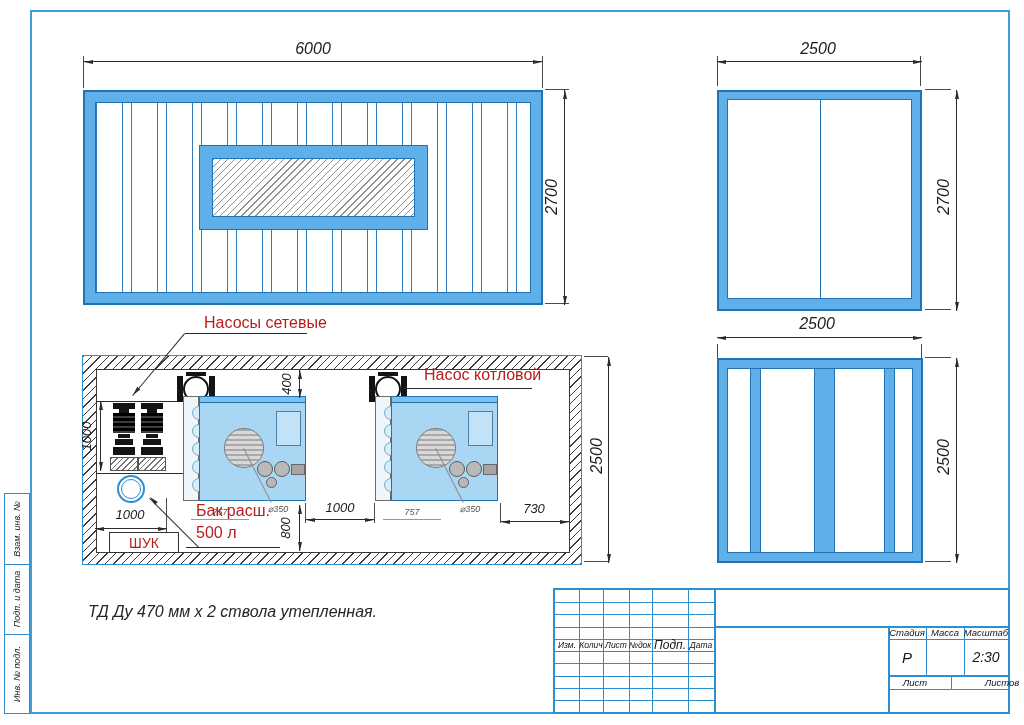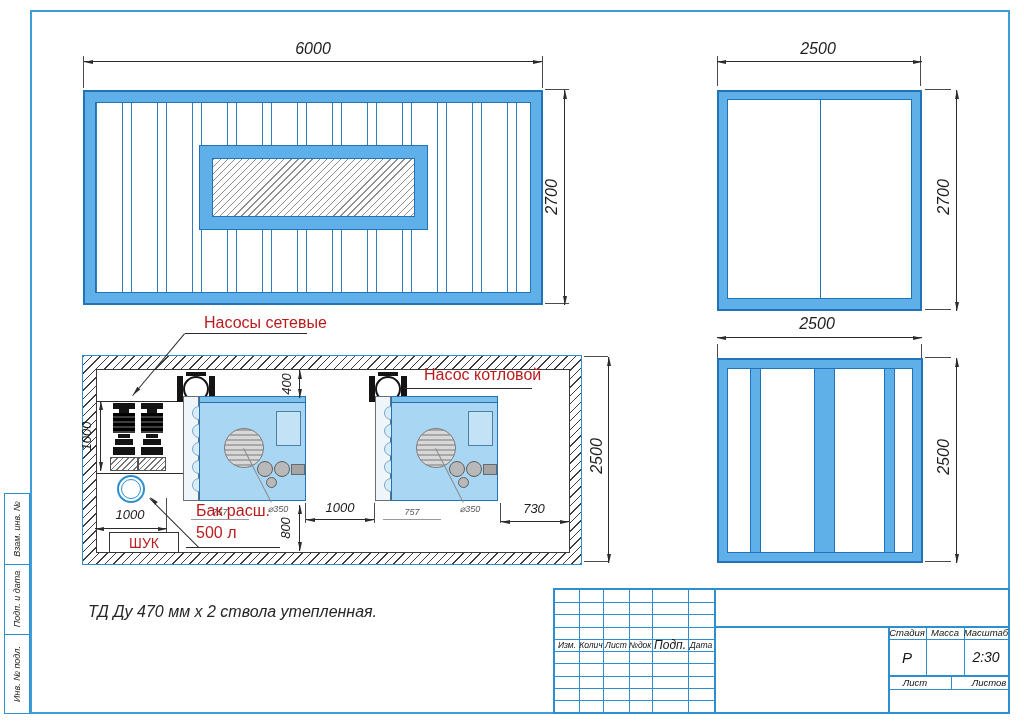"Листов" div.tbt { left: 434px -> 447px }
